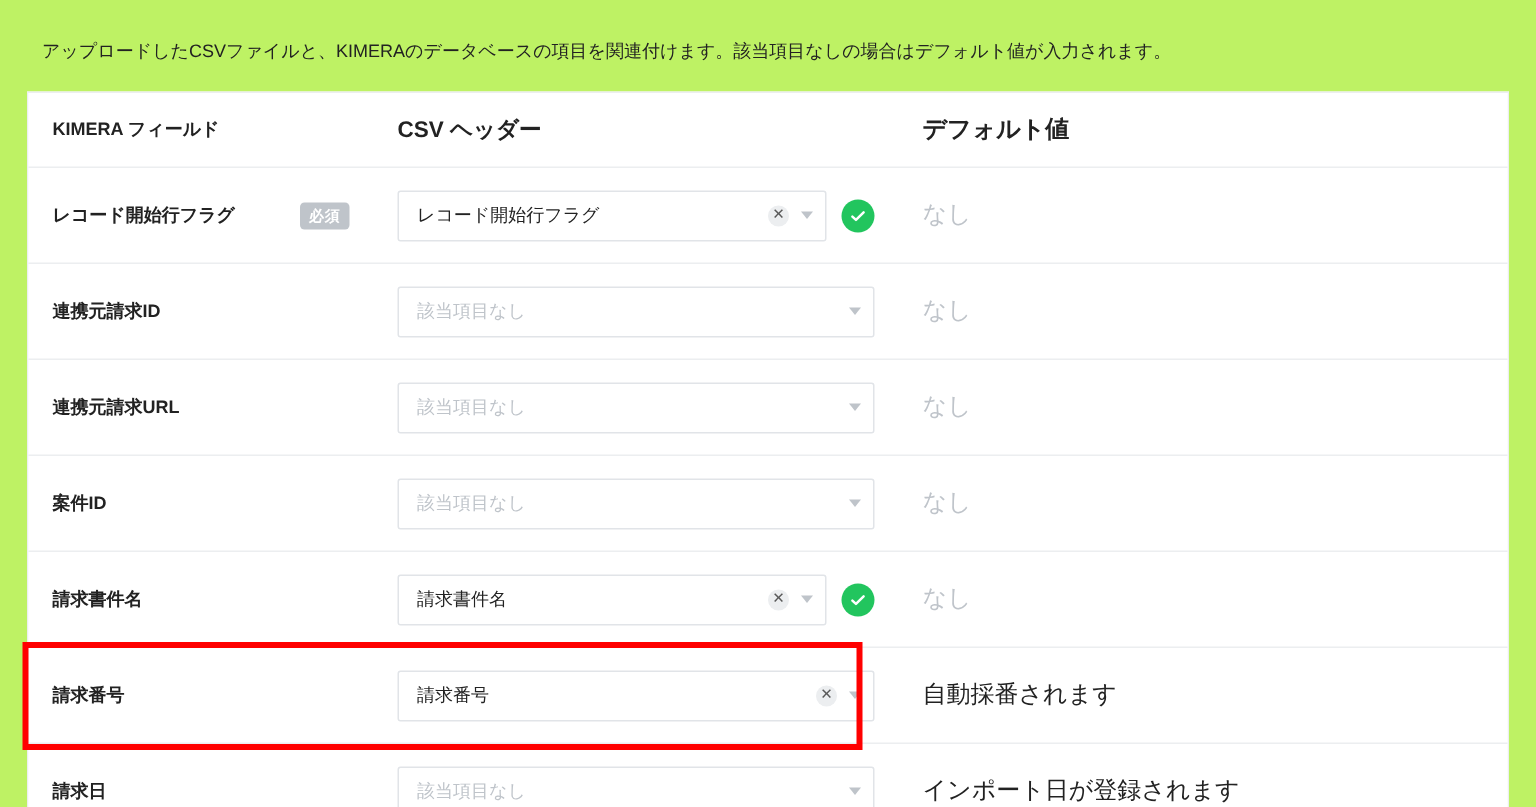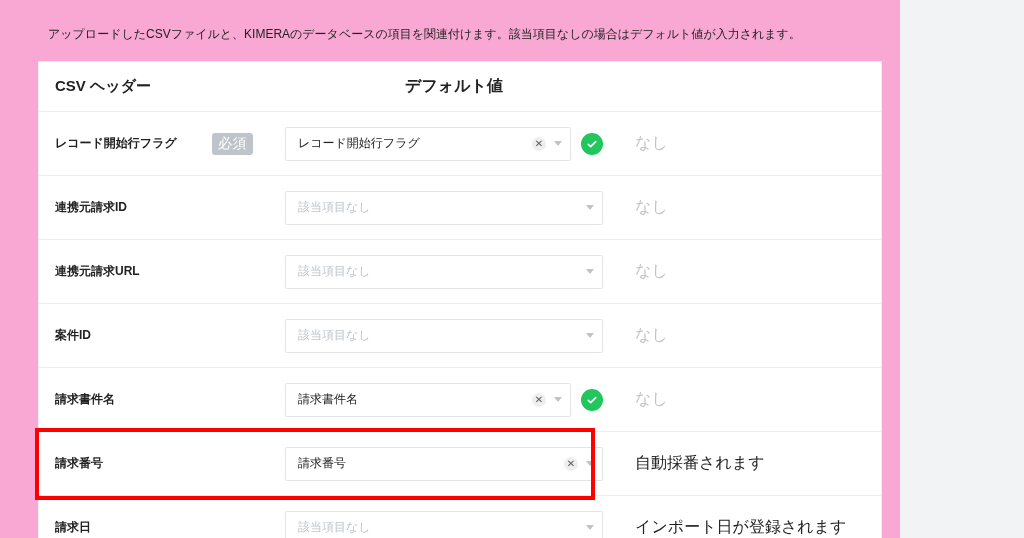"アップロードしたCSVファイルと、KIMERAのデータベースの項目を関連付けます" .page { background: #f9a8d4 -> #bef264; padding-left: 20px -> none; width: 900px -> 1024px }
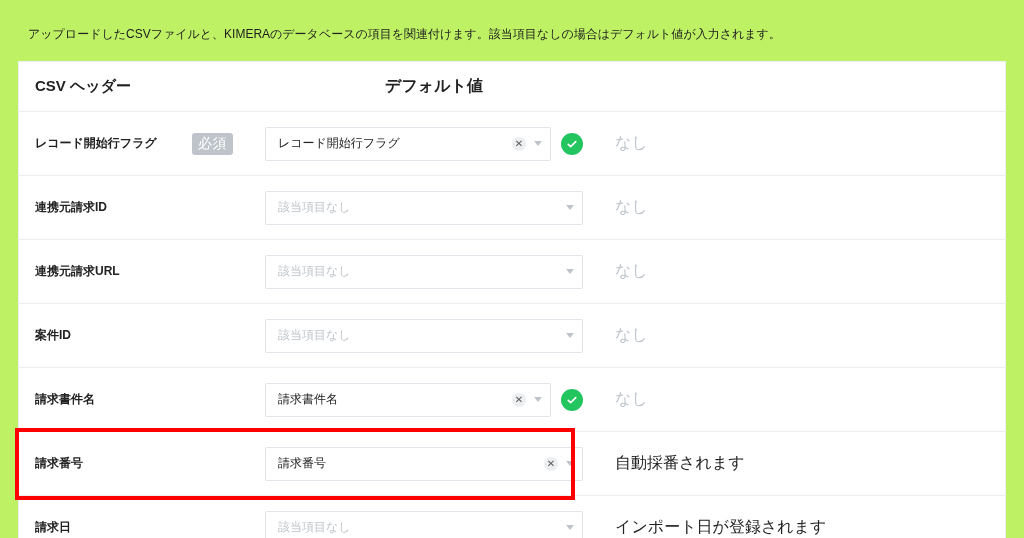"KIMERA フィールド" div.header-cell { html: none -> <div>KIMERA フィールド</div> }
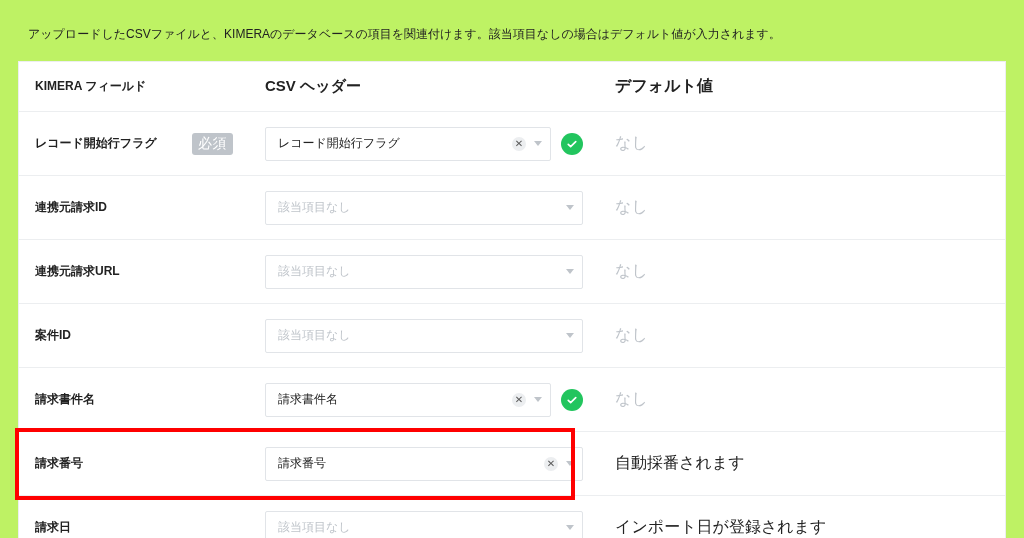"必須" .badge-required { font-size: 14px -> 10px; font-weight: 400 -> 700 }
